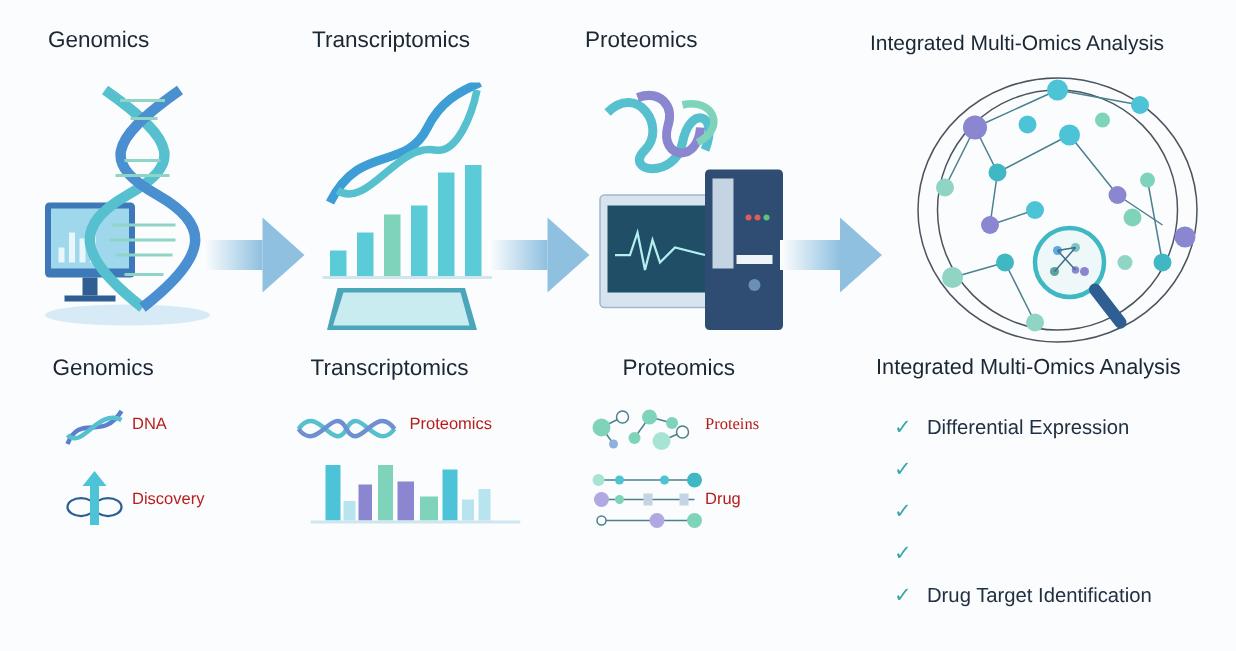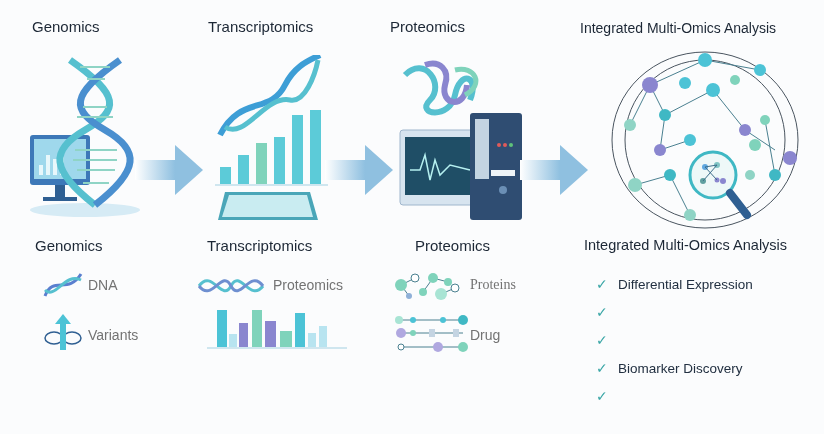"DNA" .lbl { color: #737373 -> #b91c1c; font-size: 14px -> 11px }
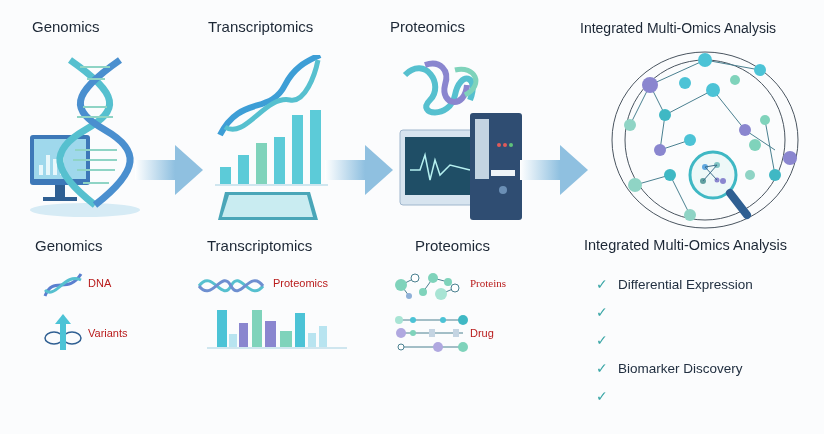"Variants" div.abs { text: Variants -> Discovery }
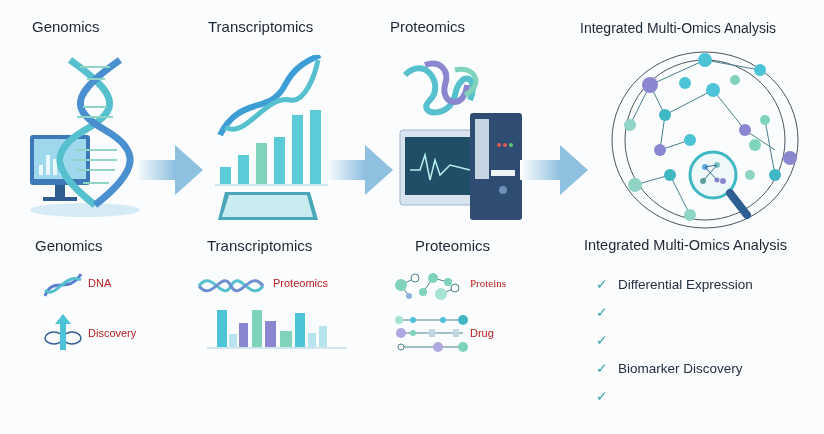"Biomarker Discovery" span { html: <span>Biomarker Discovery</span> -> none }
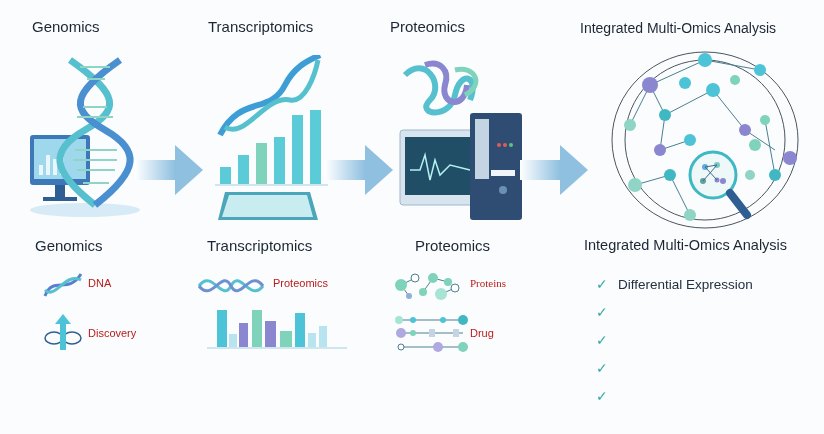"Drug Target Identification" span { html: none -> <span>Drug Target Identification</span> }
